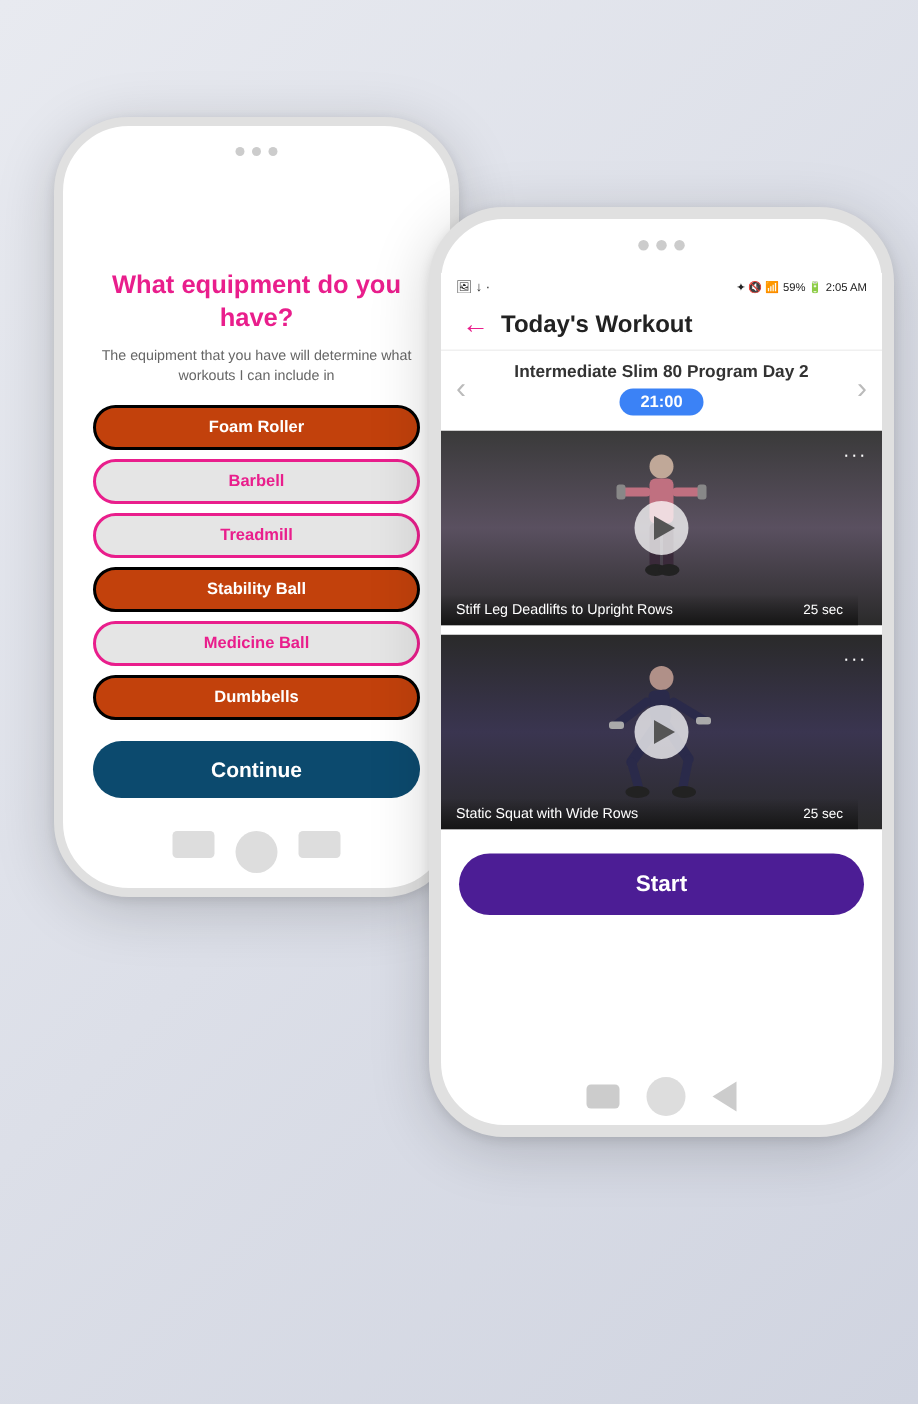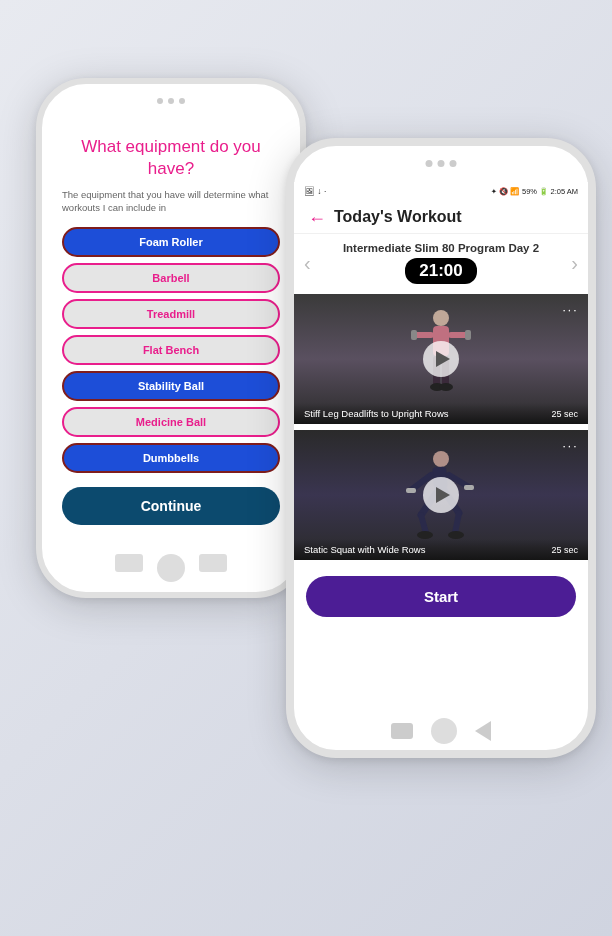"What equipment do you have?" .back-title { font-weight: 400 -> 700; margin-top: none -> 43px }
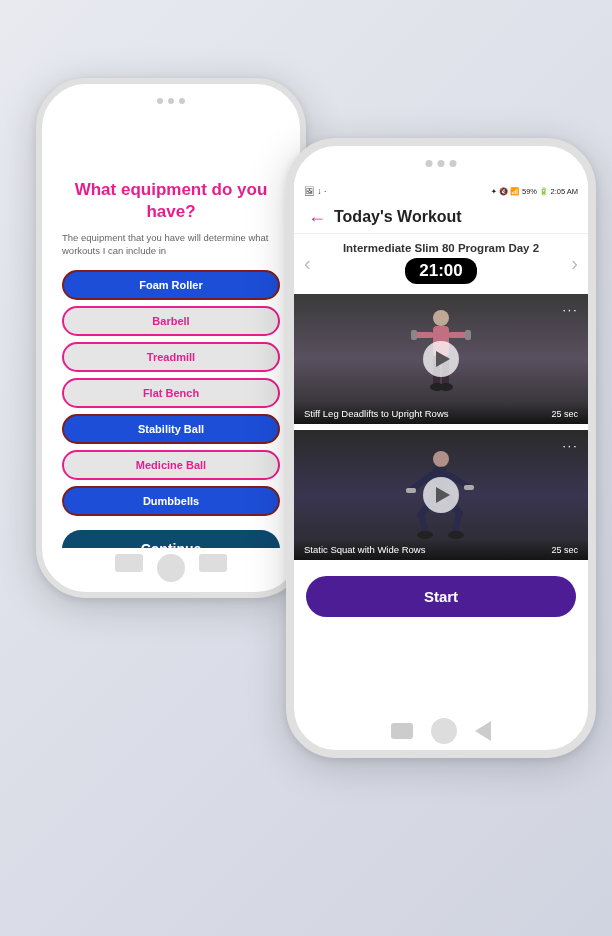"The equipment that you have" .back-subtitle { text-align: left -> center }
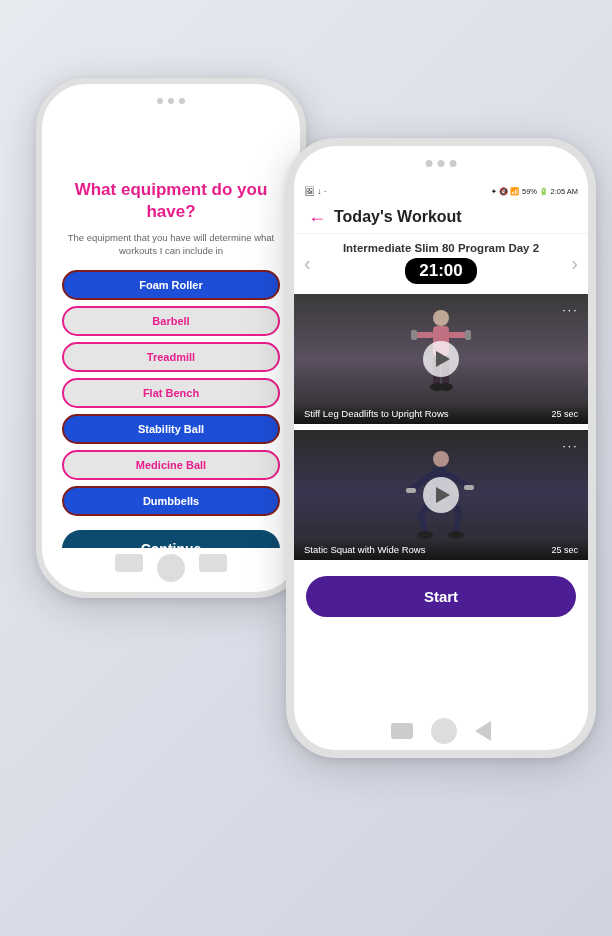"21:00" .workout-timer { background: #000000 -> #3b82f6; font-size: 17px -> 11px }
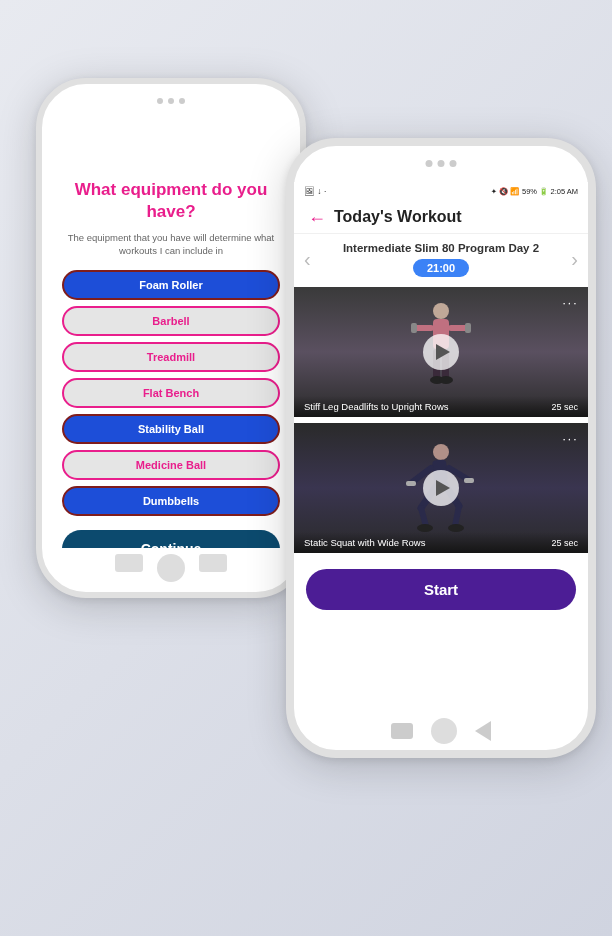"Foam Roller" .equip-item.selected { background: #1d4ed8 -> #c2410c; border: 2px solid #7f1d1d -> 2px solid #000000 }
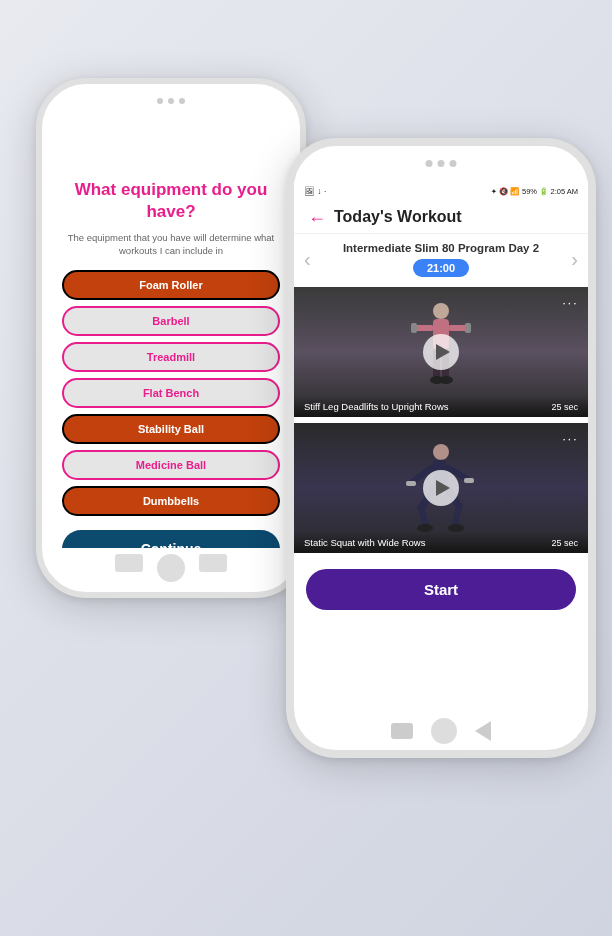"Flat Bench" div.equip-item { html: <div>Flat Bench</div> -> none }
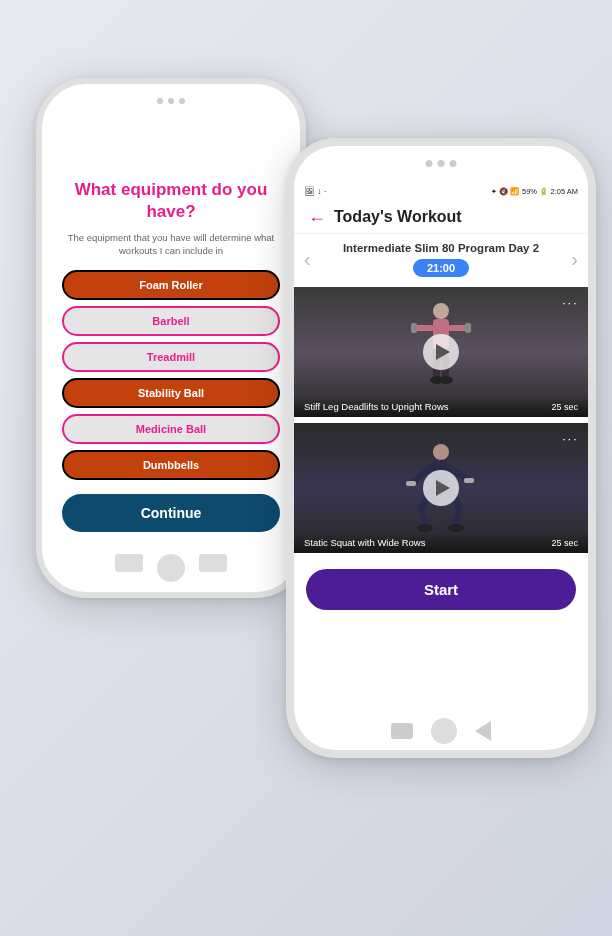"Stiff Leg Deadlifts to Upright" .exercise-overlay { align-items: flex-end -> flex-start; right: 0 -> 16px }
